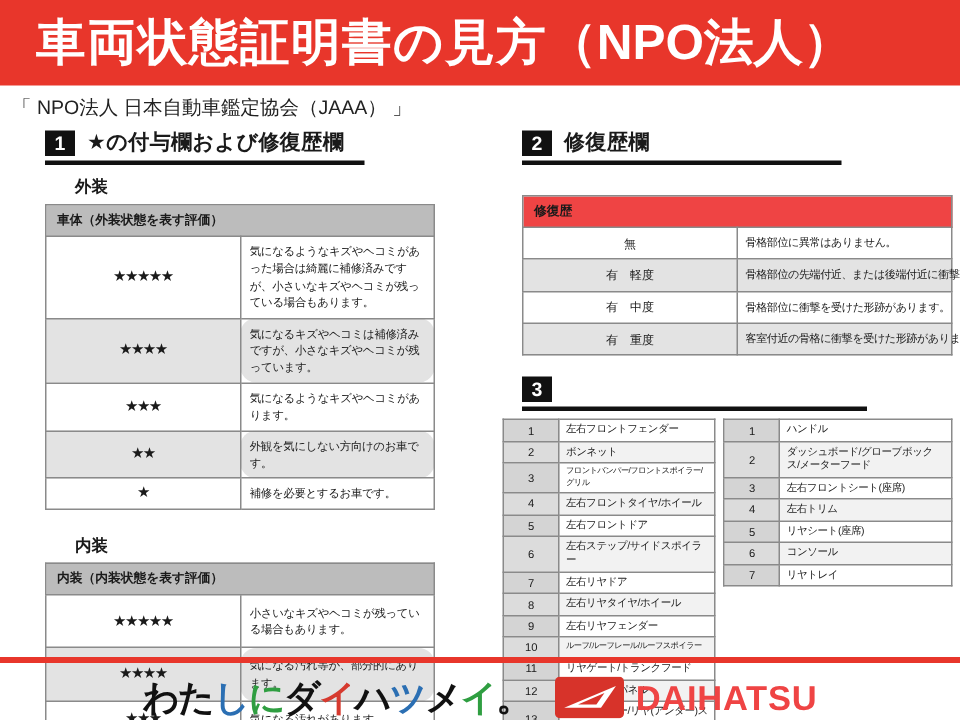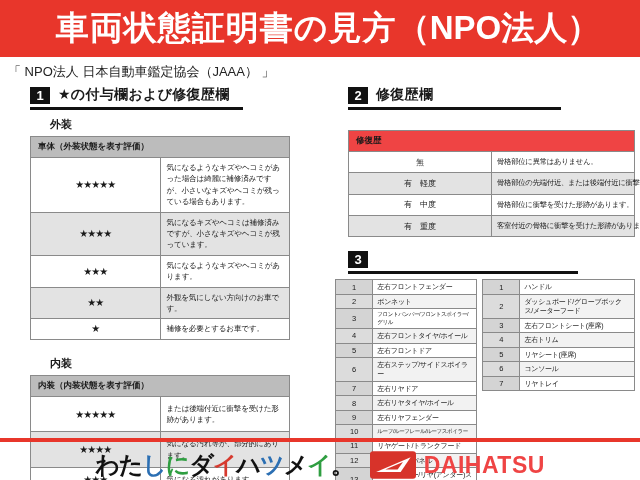"車両状態証明書の見方" .hdr { justify-content: center -> flex-start }
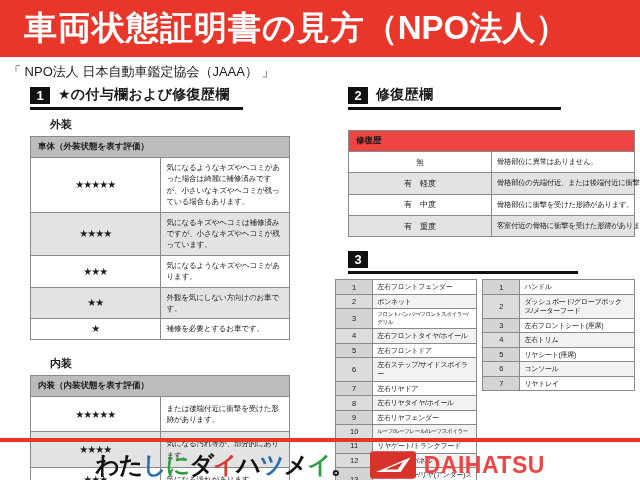"気になるようなキズやヘコミがあった場合は綺麗に補修済みですが、小さいなキズやヘコ" .rating-table td.desc { border-radius: none -> 11px }
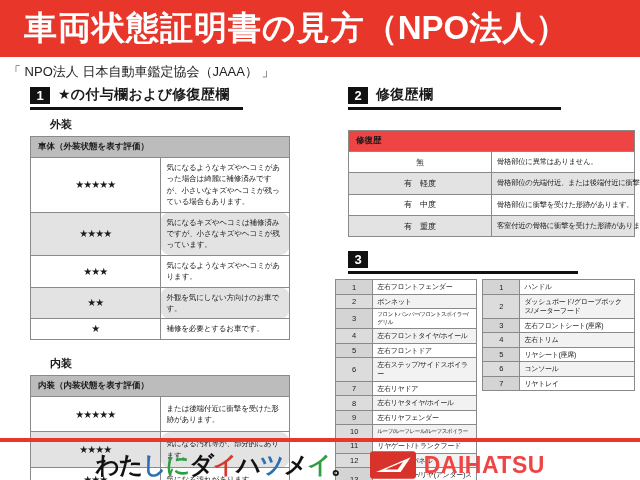"または後端付近に衝撃を受けた形跡があります。" td.desc { text: または後端付近に衝撃を受けた形跡が -> 小さいなキズやヘコミが残っている場合も }
